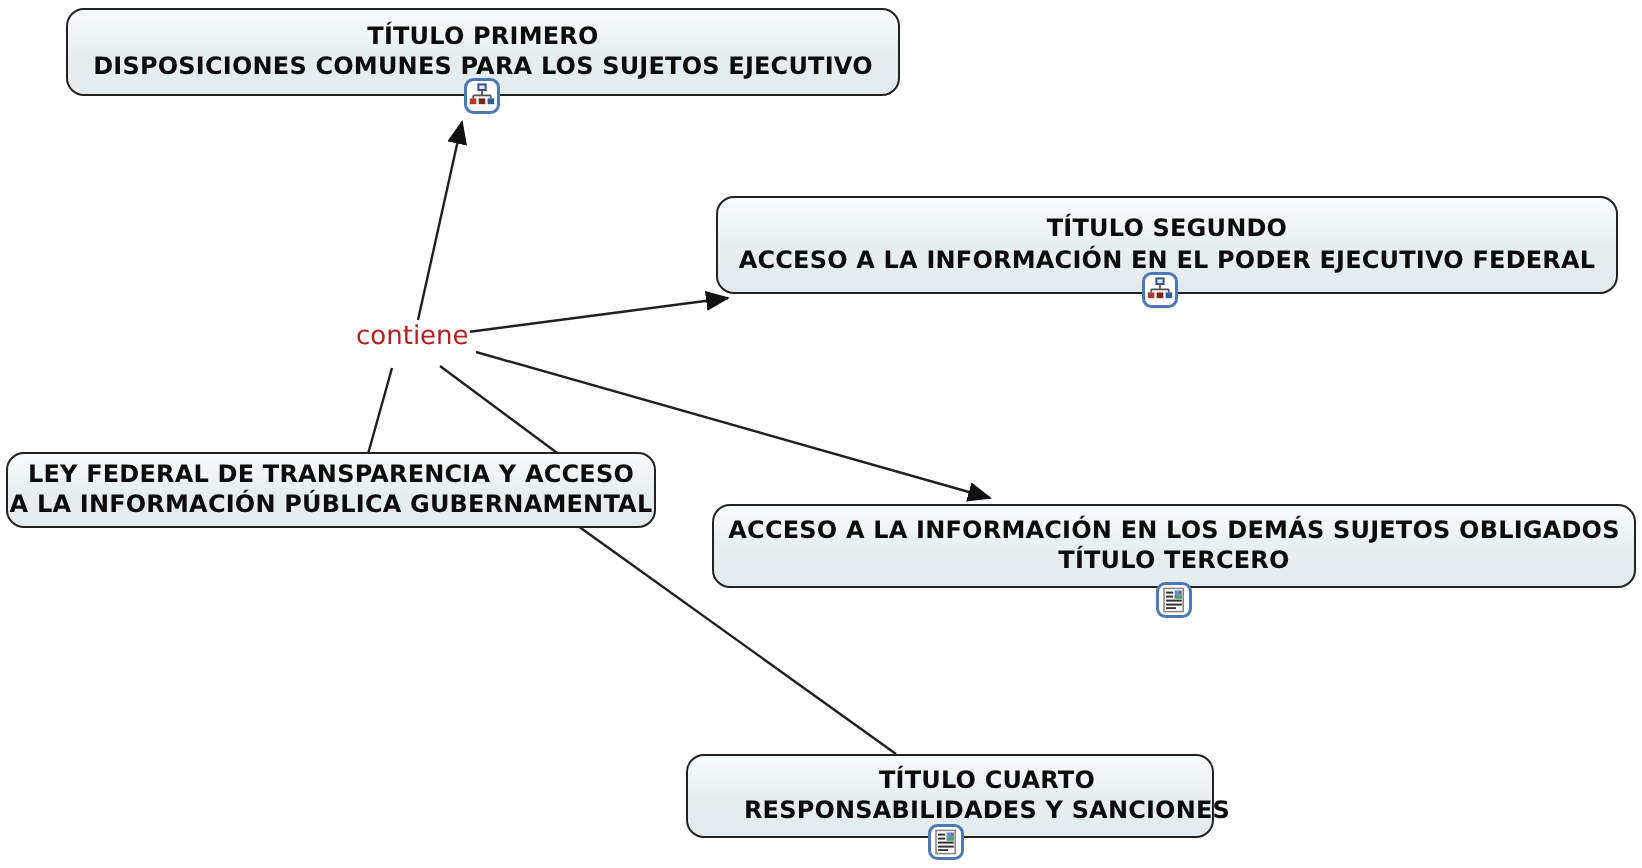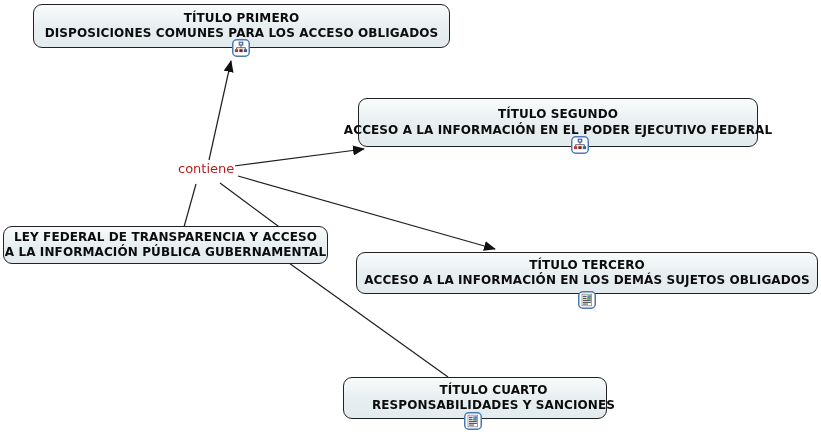"DISPOSICIONES COMUNES PARA LOS ACCESO" div { text: ACCESO OBLIGADOS -> SUJETOS EJECUTIVO }
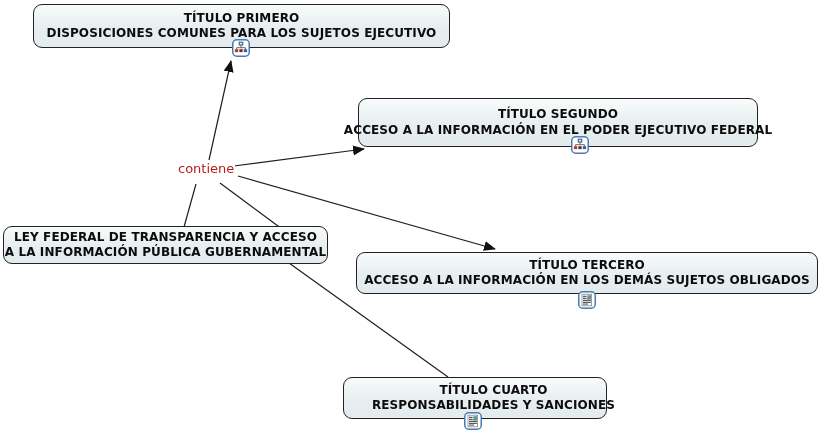"TÍTULO SEGUNDO" div.concept { width: 400px -> 451px }
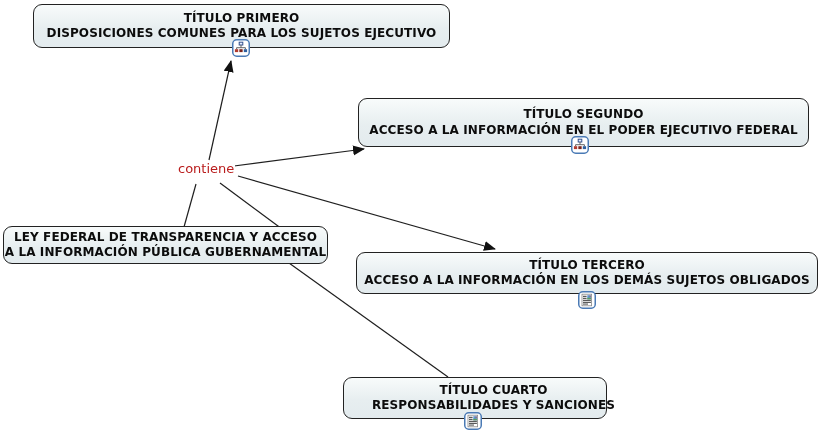"TÍTULO TERCERO" div { order: before "ACCESO A LA INFORMACIÓN EN LOS" -> after "ACCESO A LA INFORMACIÓN EN LOS" }
